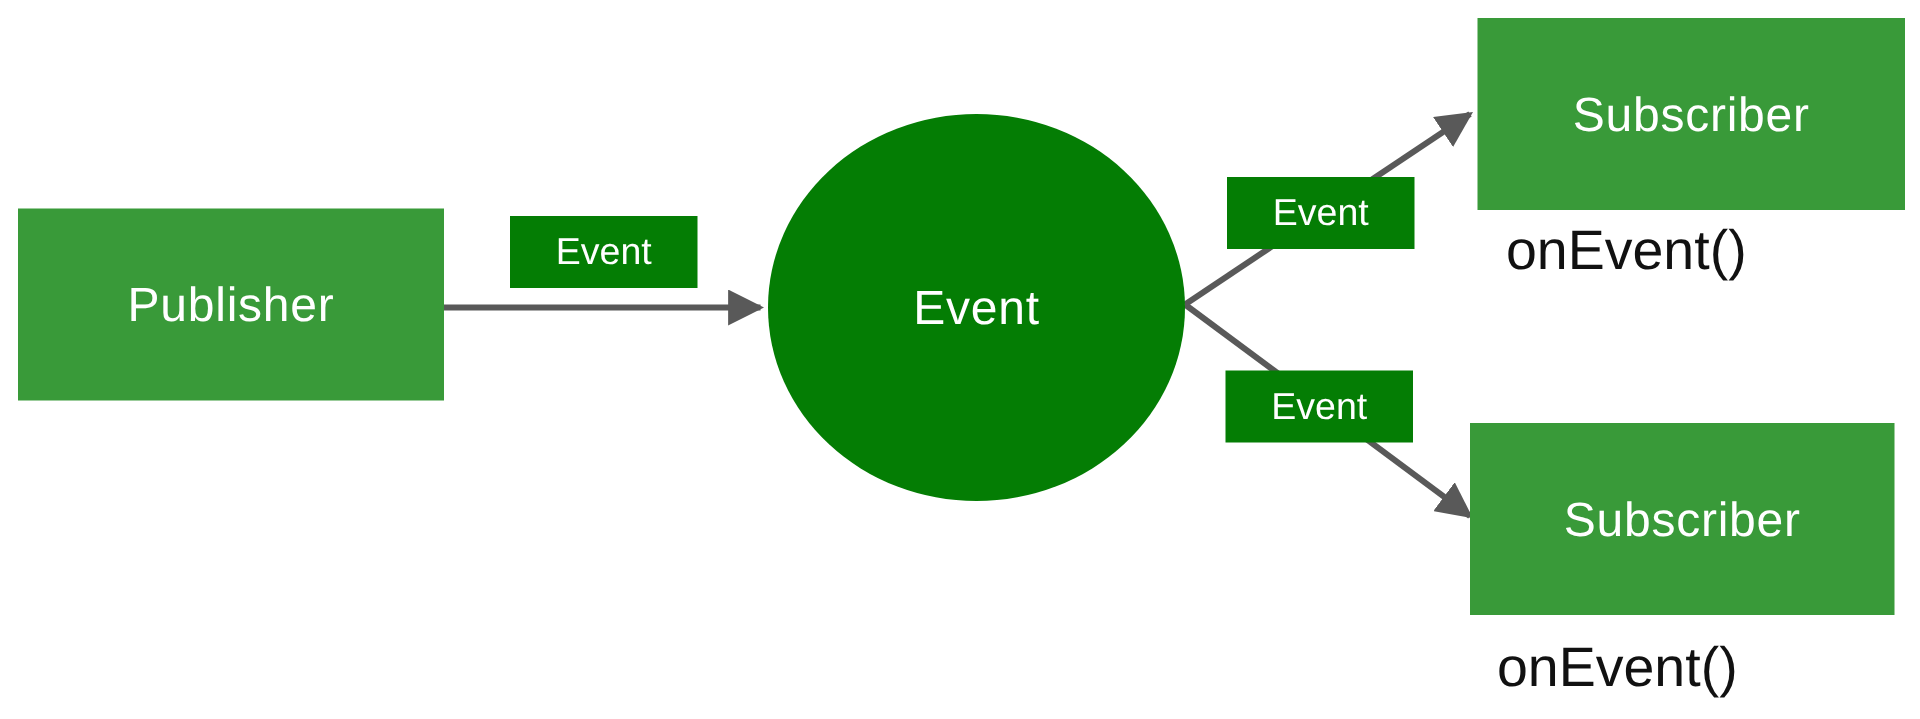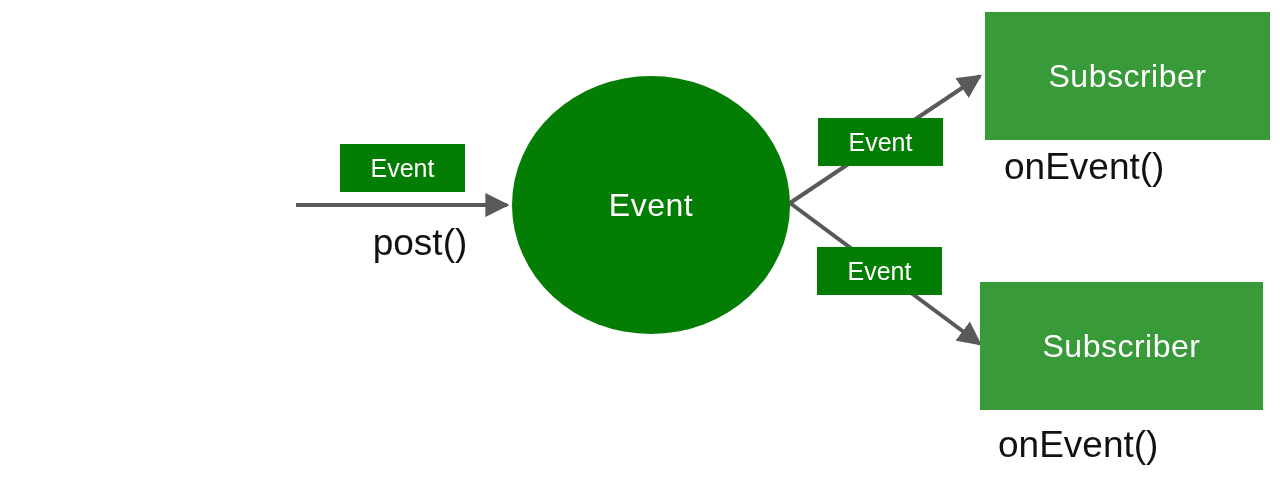"Publisher" div.node { html: none -> <div>Publisher</div> }
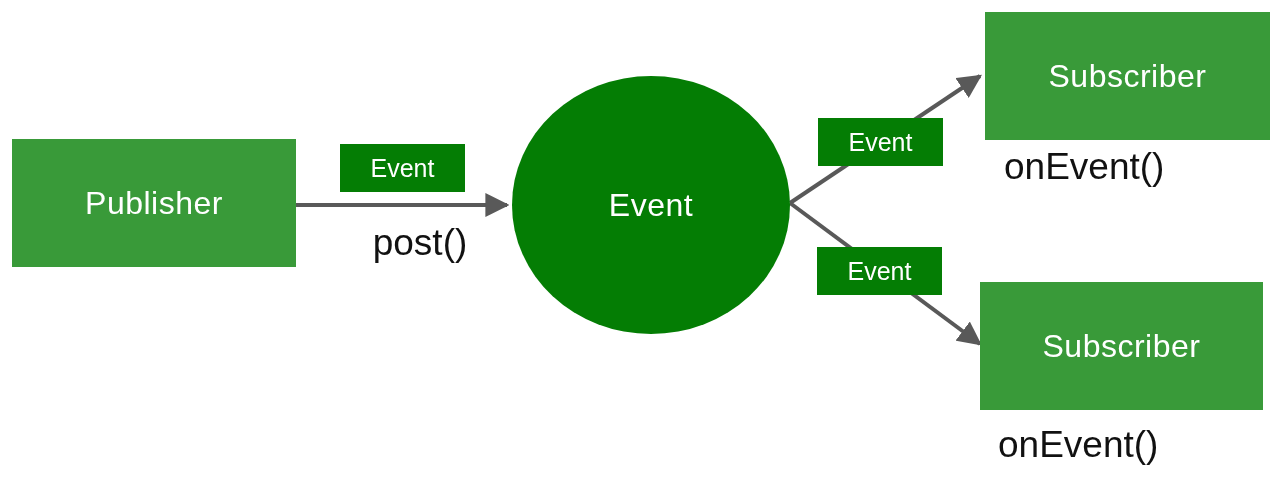"post()" div.caption { html: <div>post()</div> -> none }
